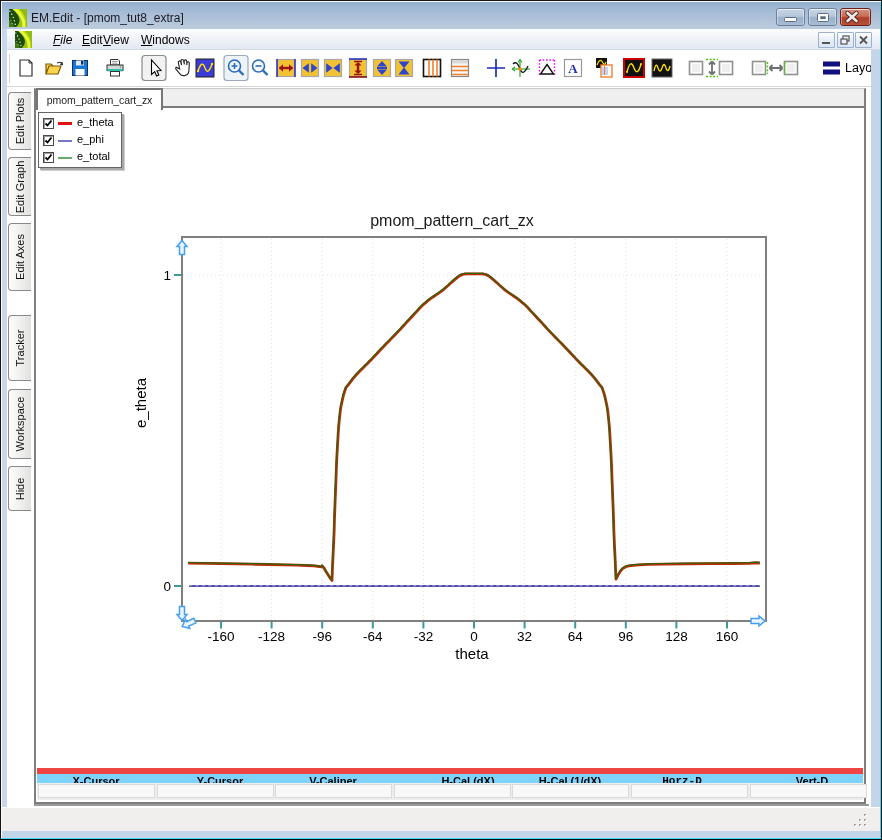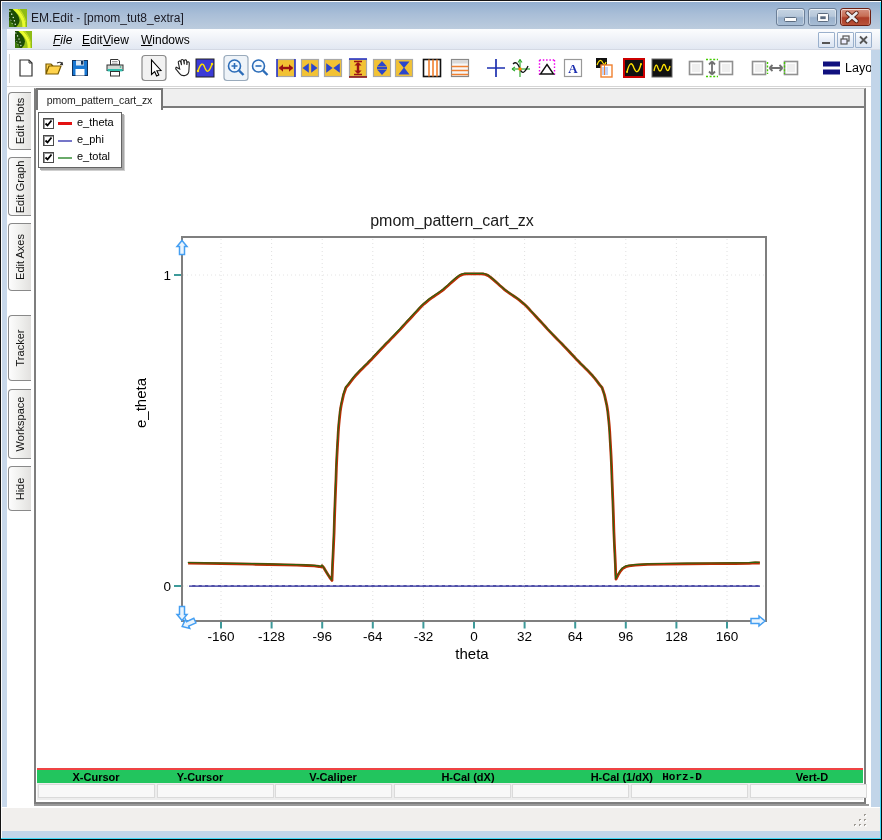"X-Cursor" #trk-head { background: #22c55e -> #7dd3fc; border-top: 2px solid #ef4444 -> 6px solid #ef4444 }
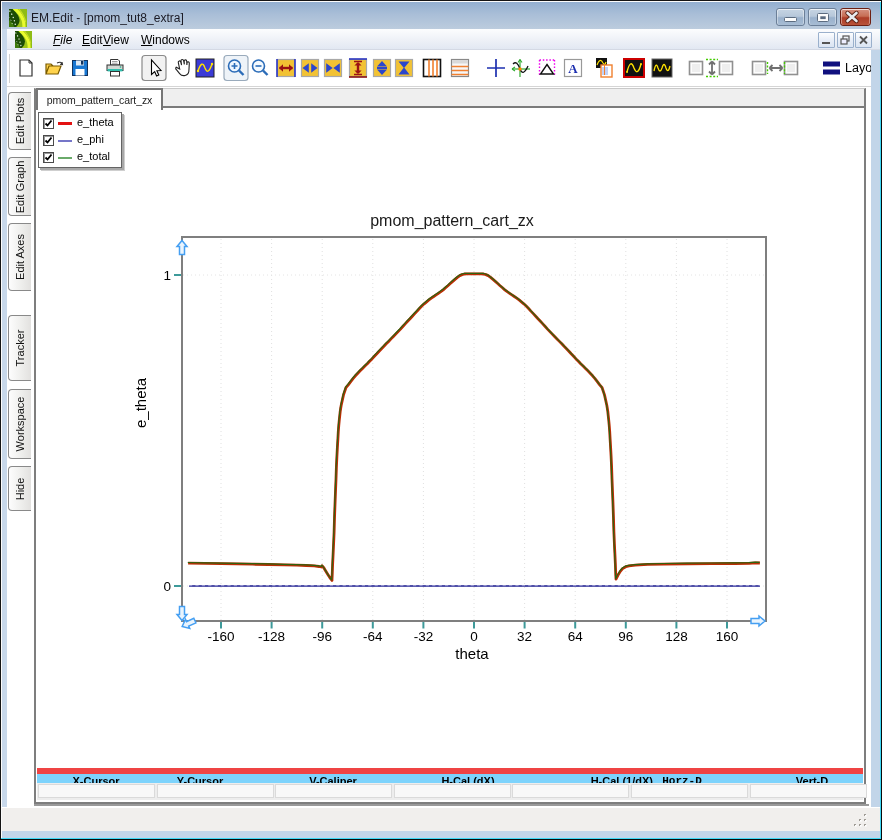"Y-Cursor" div.trk-h { left: 104px -> 124px }
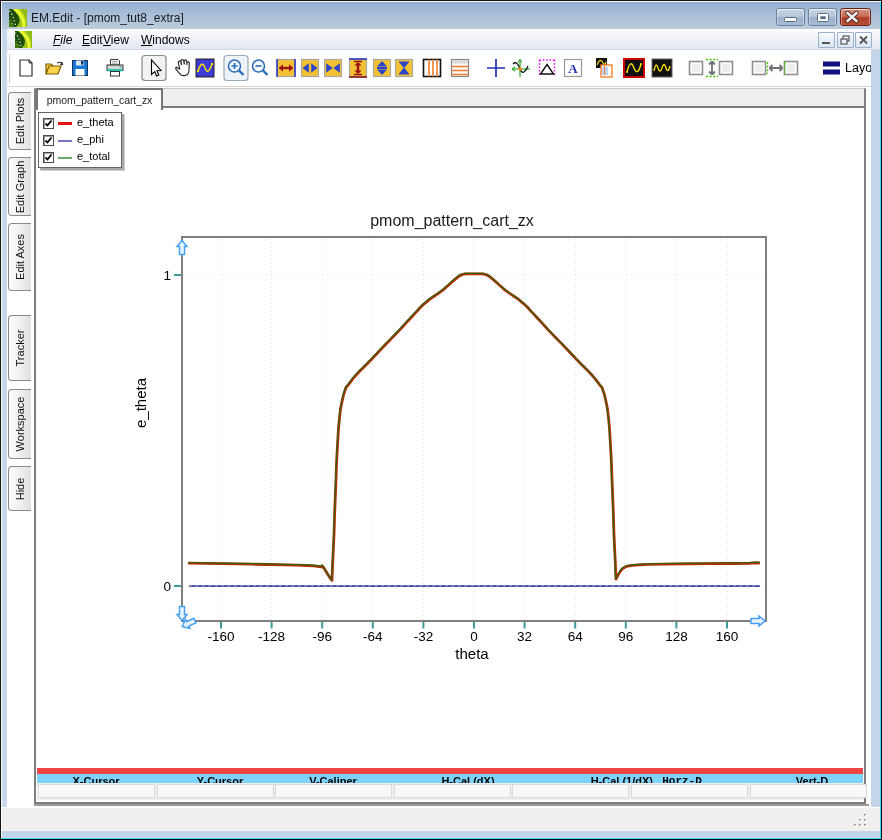"H-Cal (1/dX)" div.trk-h { left: 498px -> 474px; text-align: right -> none }
